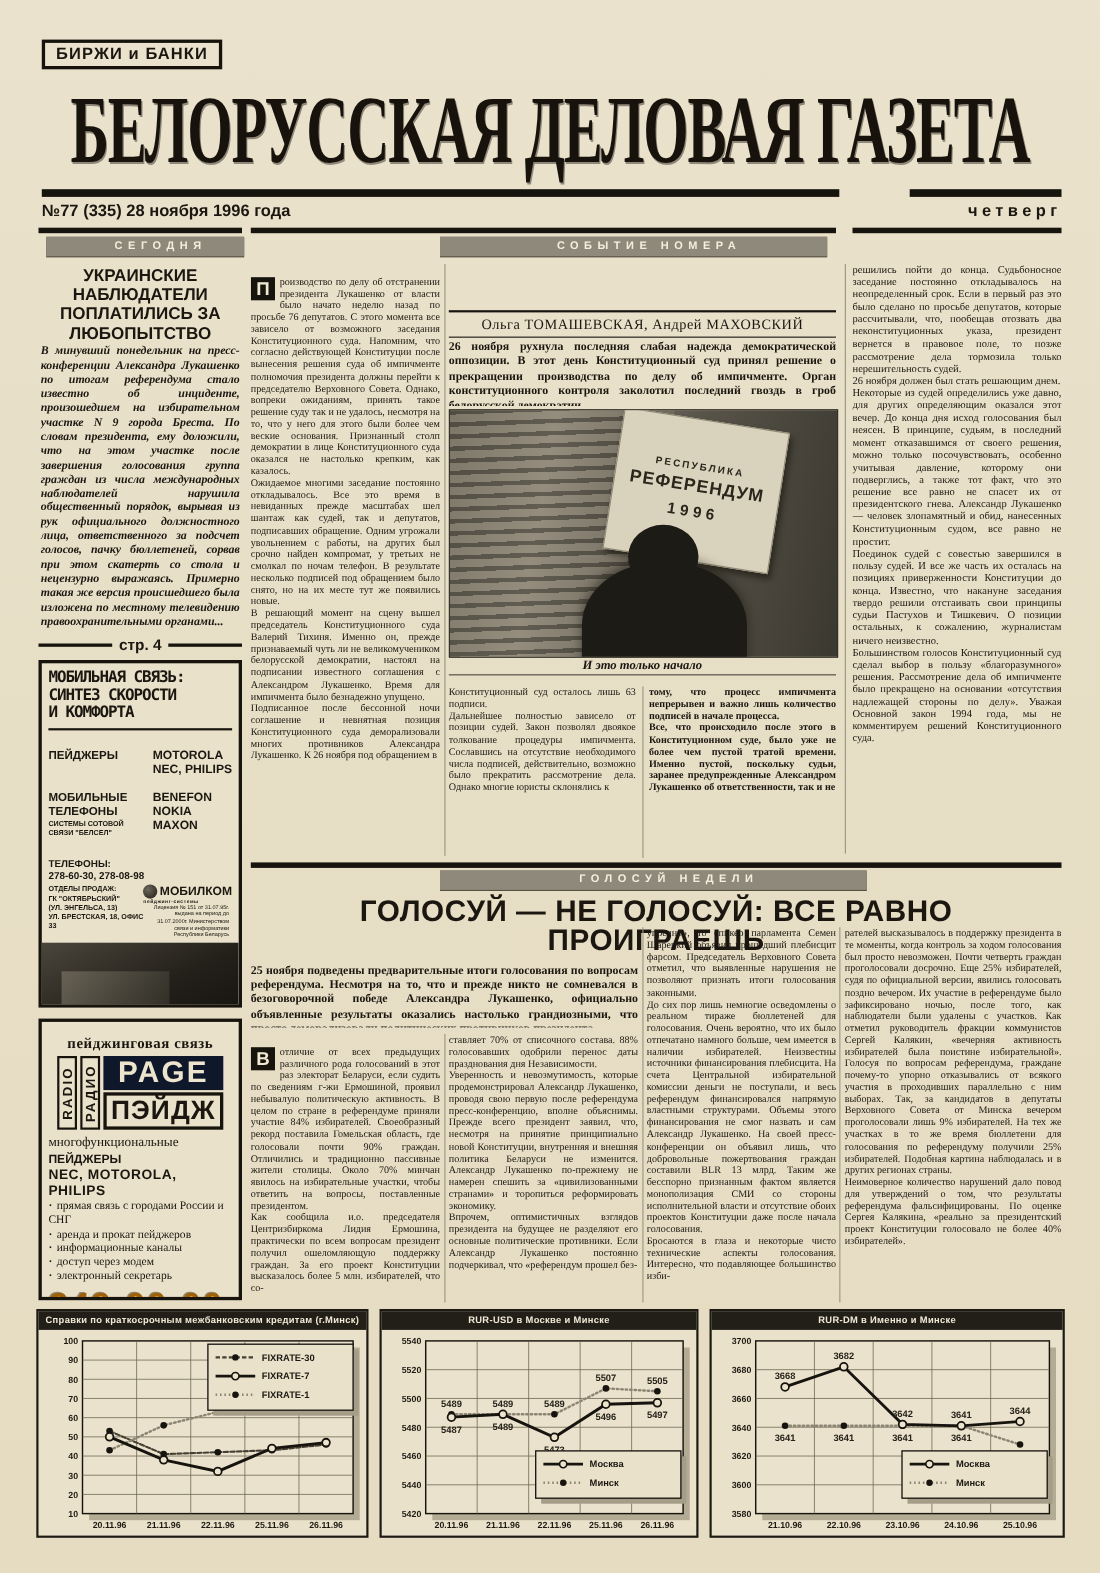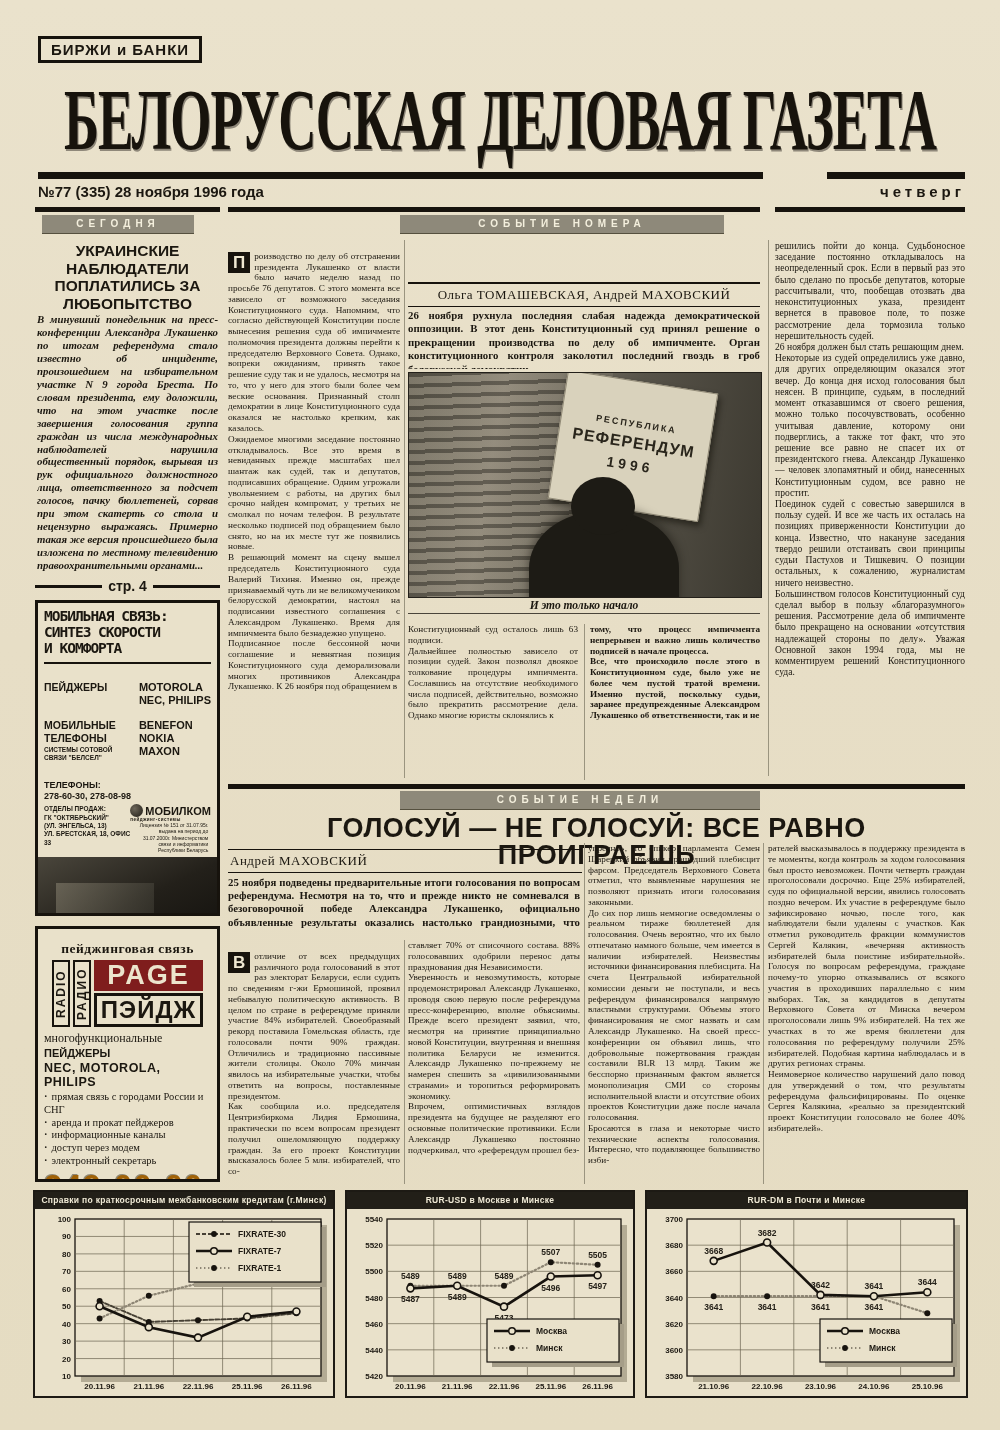"СЕГОДНЯ" .label-bar { padding-left: none -> 28px }
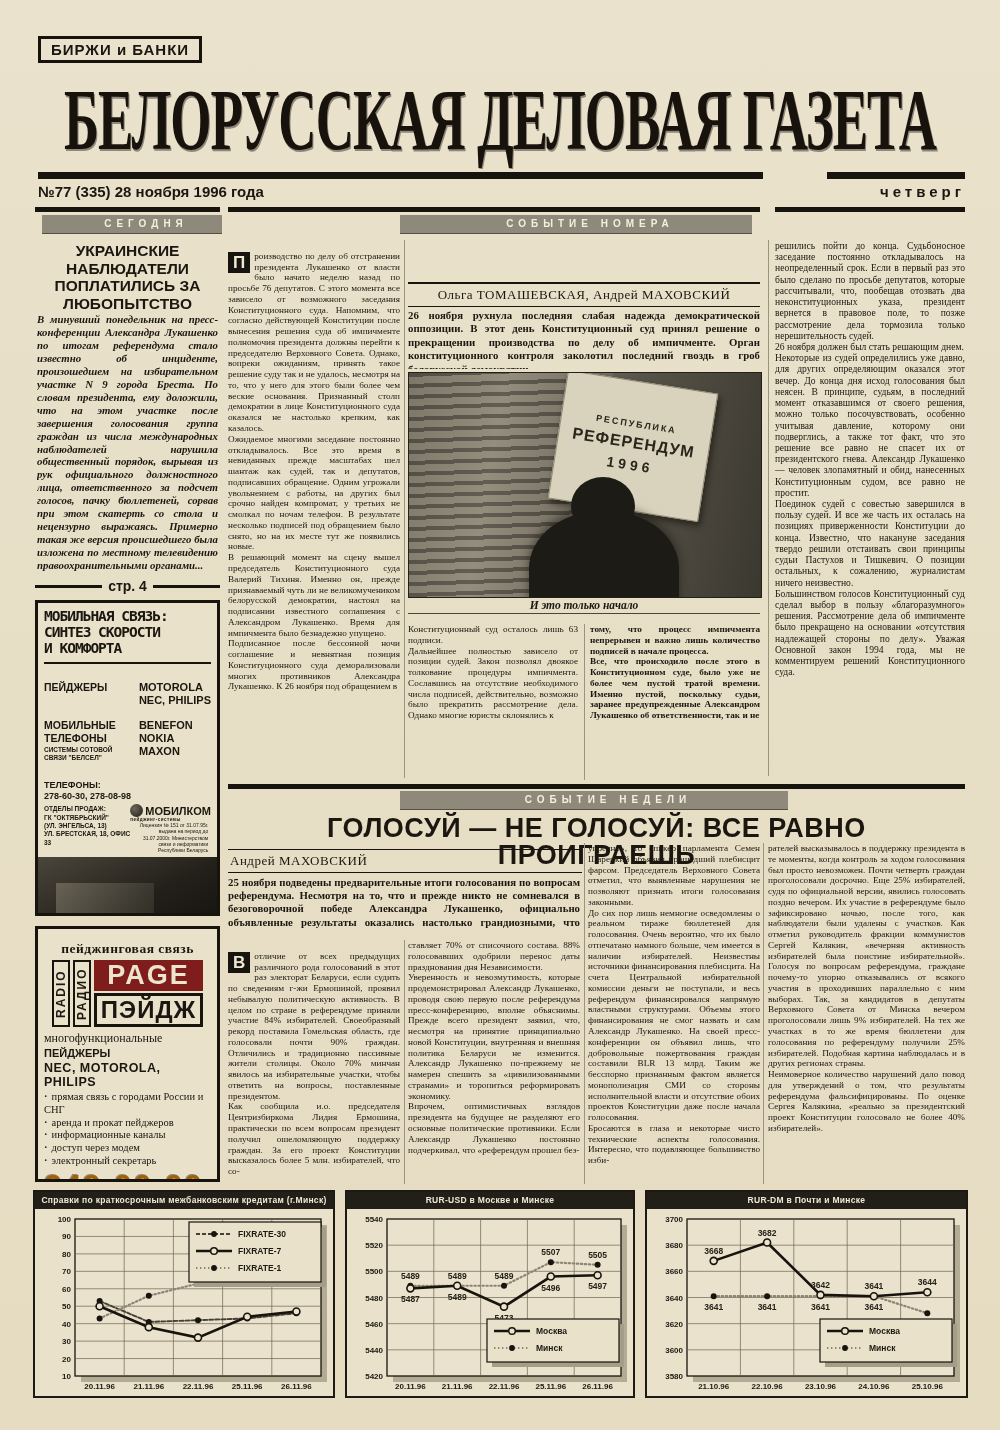"СОБЫТИЕ НЕДЕЛИ" div.abs { text: СОБЫТИЕ -> ГОЛОСУЙ }
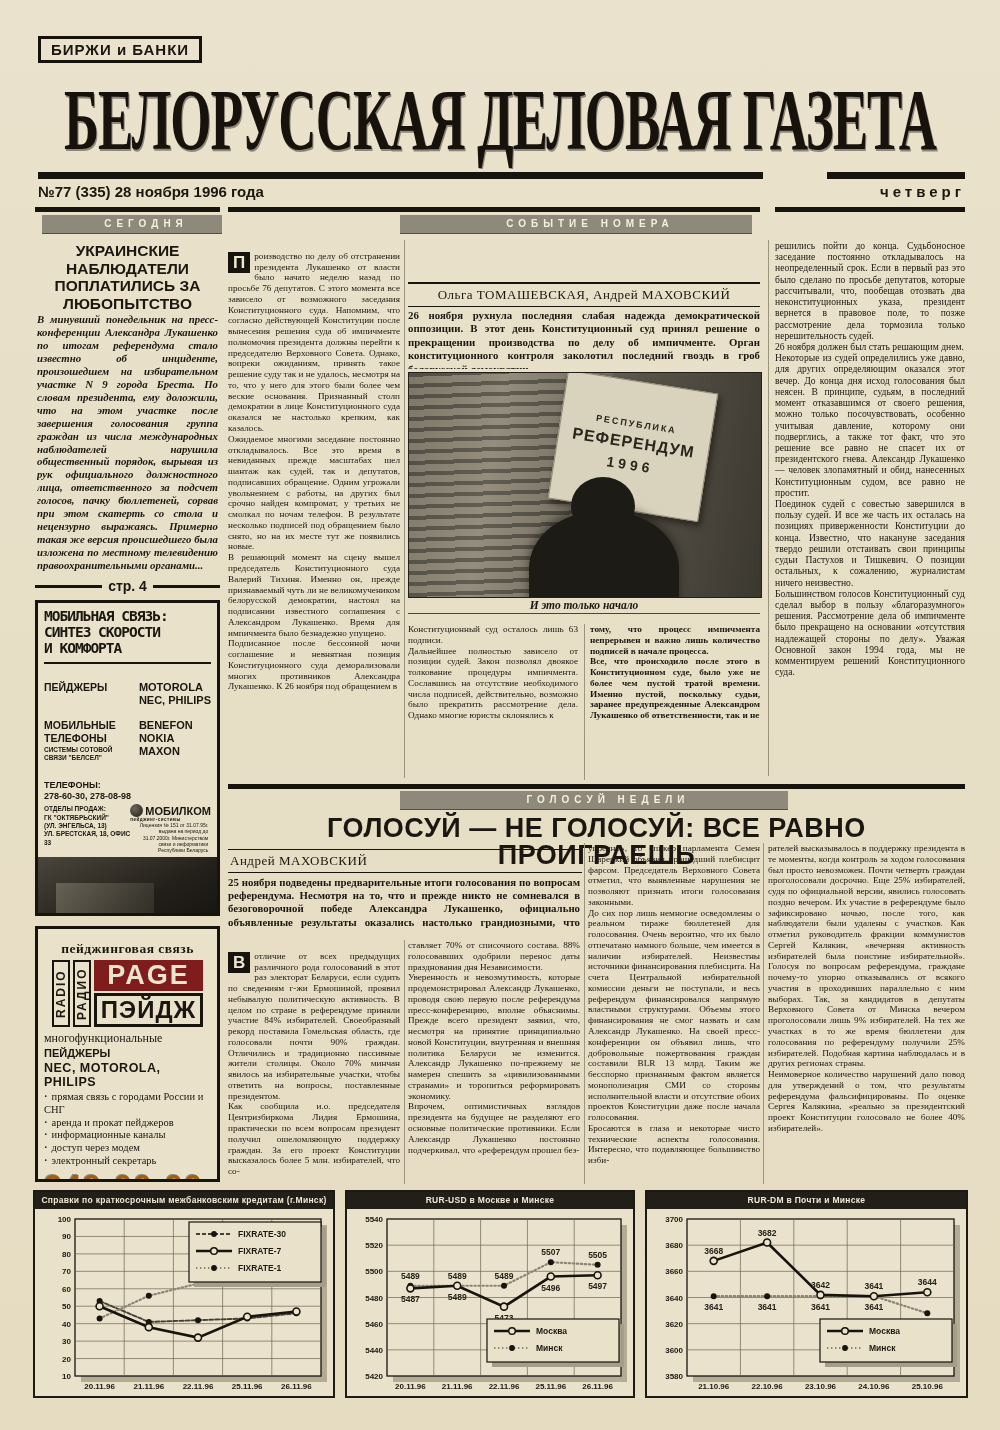"Андрей МАХОВСКИЙ" div.abs { html: <div>Андрей МАХОВСКИЙ</div> -> none }
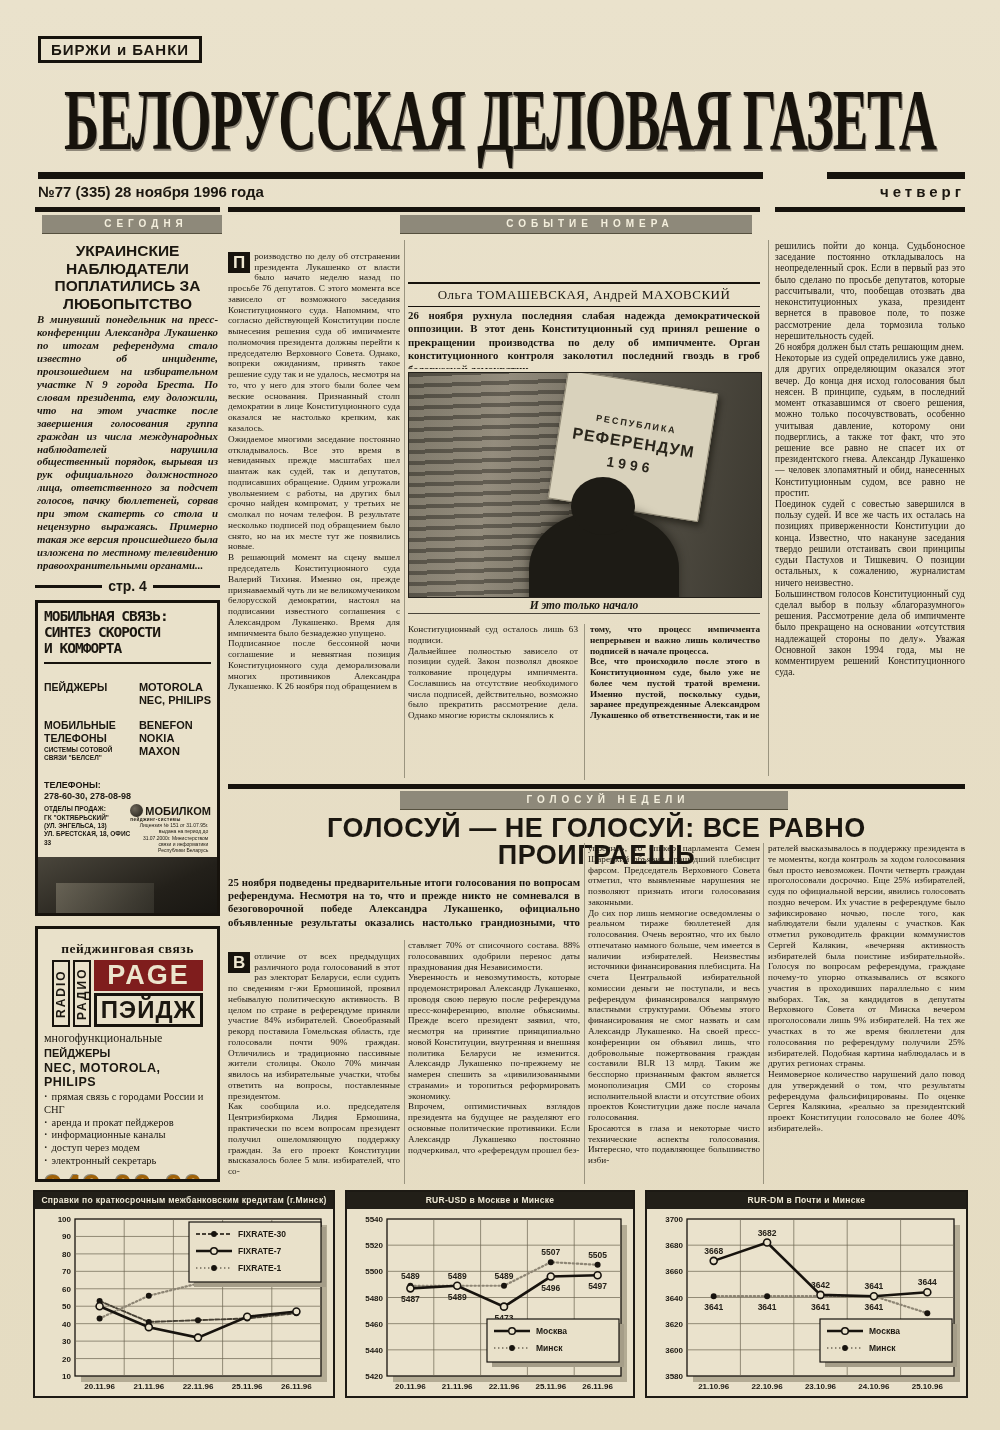"PAGE" .page-big { background: #7f1d1d -> #0f172a }
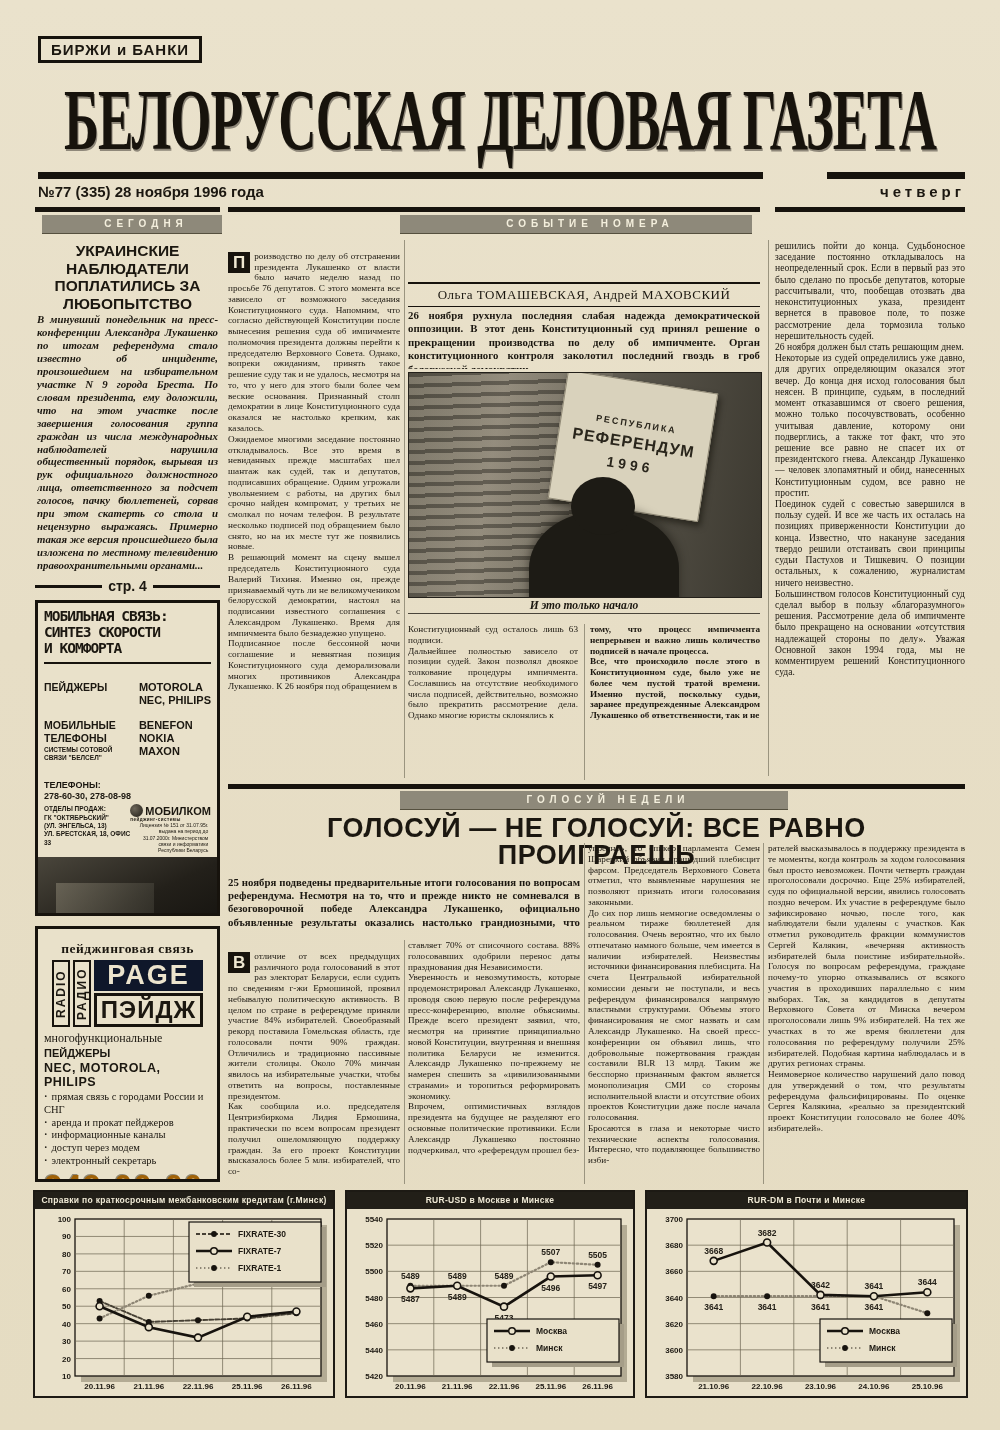"RUR-DM в Почти и Минске" div.chart-title { text: Почти -> Именно }
